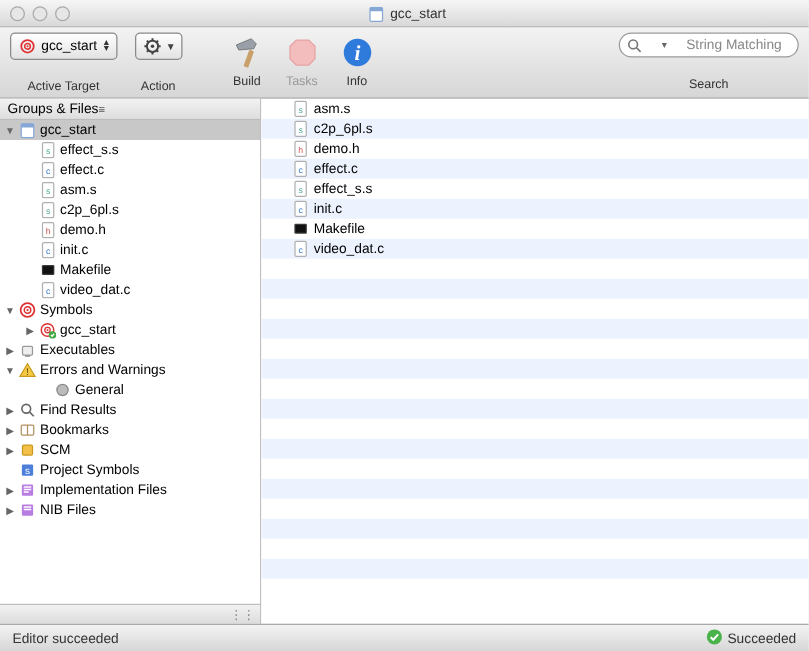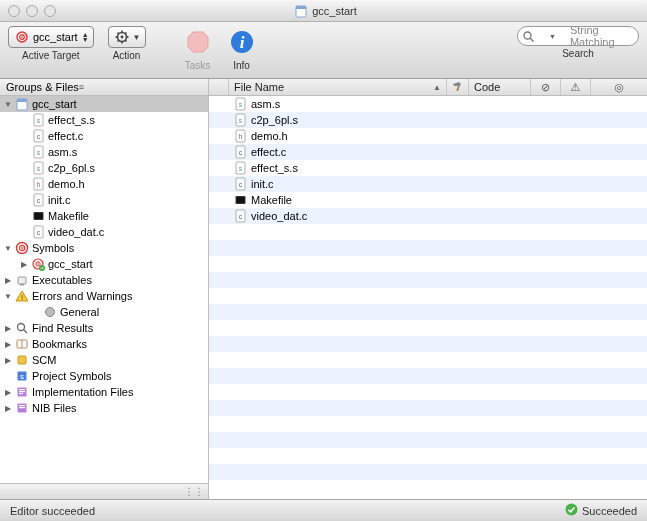"String Matching" .search-field { width: 122px -> 144px }
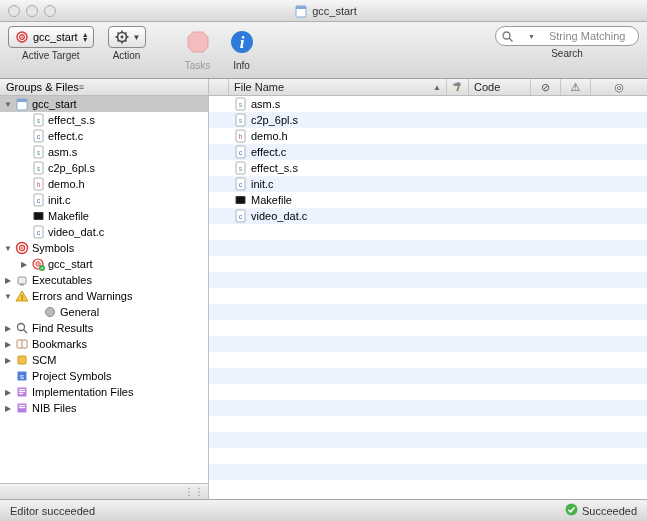"Active Target" .tb-group .caption { margin-top: 2px -> 16px }
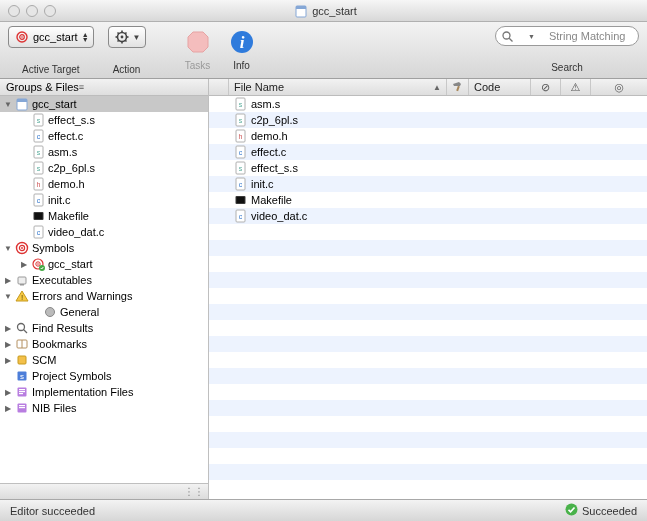"Build" div.tb-item { html: none -> <div> <div> <svg> <rect></rect> <path></path> </svg> </div> <div>Build</div> </div> }
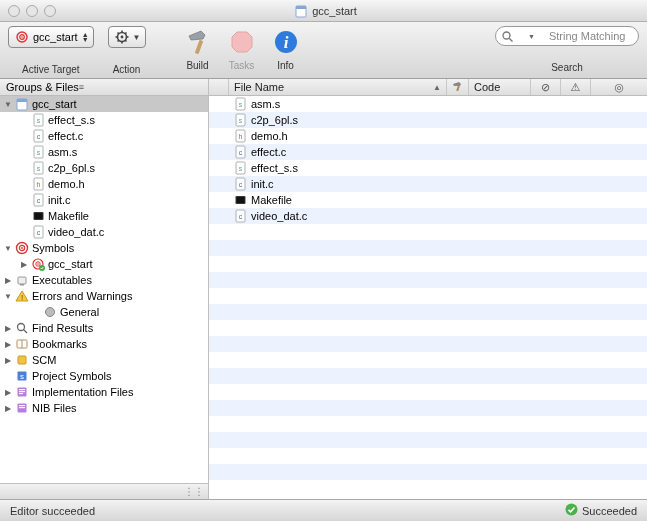"File Name" div.fl-header { html: <div> <div></div> <div> <span>File Name</span> <span>▲</span> </div> <div> <span> <svg> <rect></rect> <path></path> </svg> </span> </div> <div> <span>Code</span> </div> <div> <span>⊘</span> </div> <div> <span>⚠</span> </div> <div> <span>◎</span> </div> </div> -> none }
